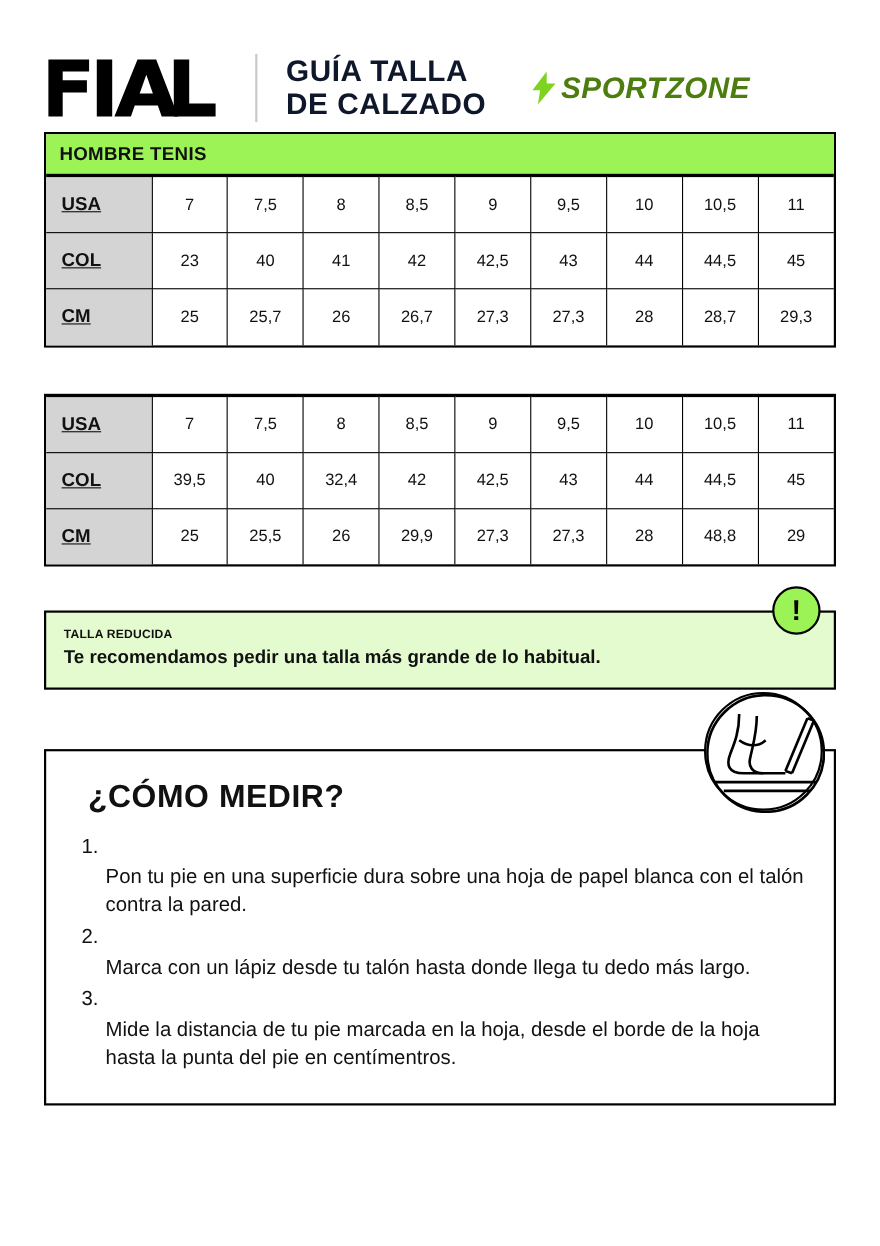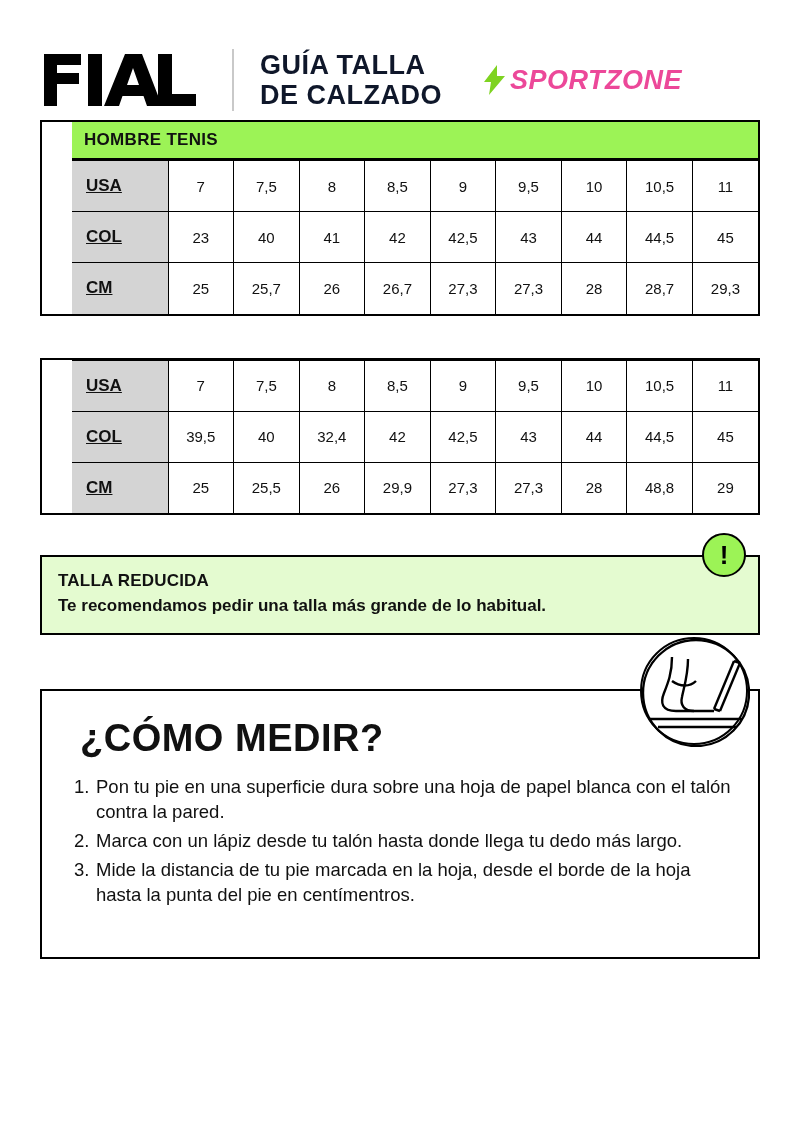"SPORTZONE" .sportzone-text { color: #ec4899 -> #4d7c0f }
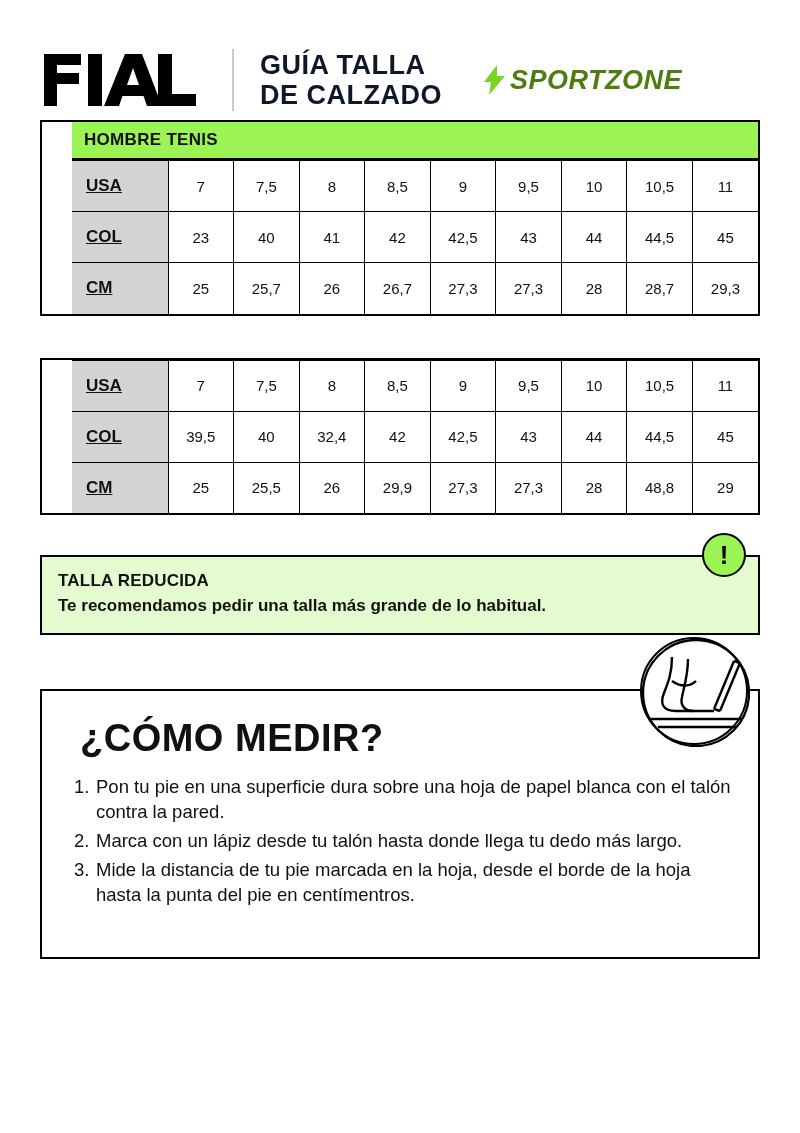"HOMBRE TENIS" .table-block { padding-left: 30px -> none }
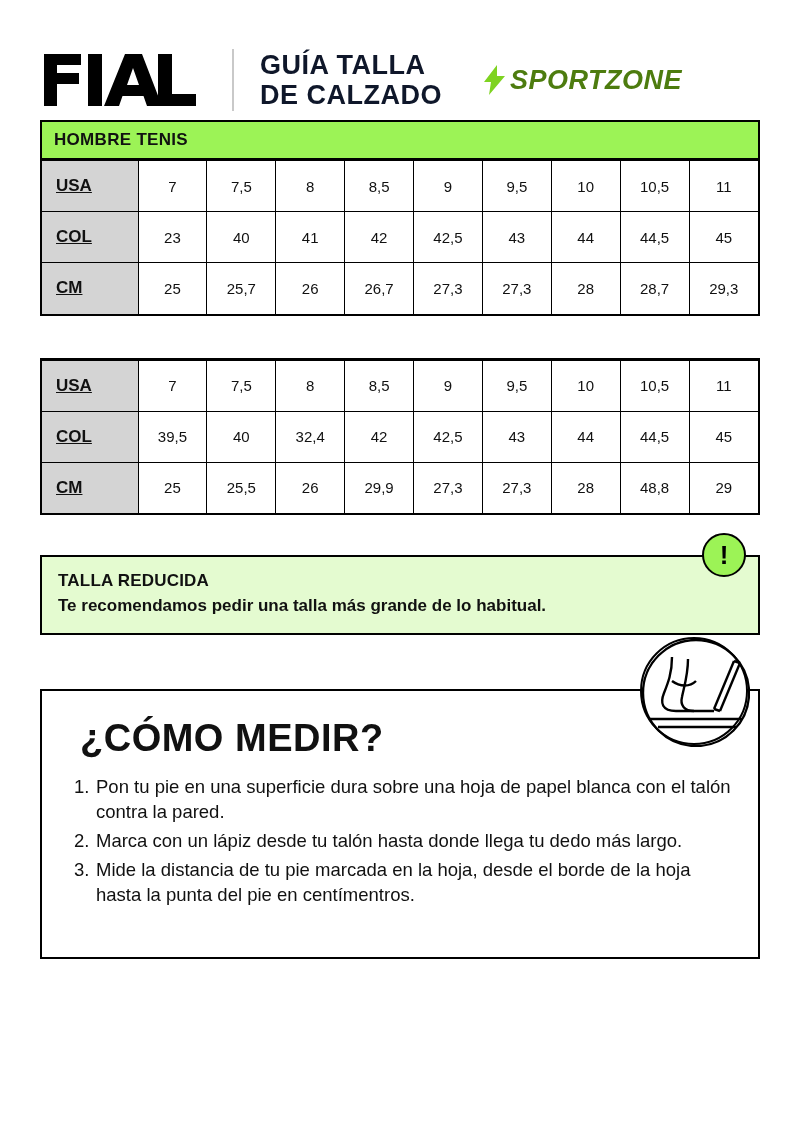"TALLA REDUCIDA" .note-title { font-size: 17px -> 11px }
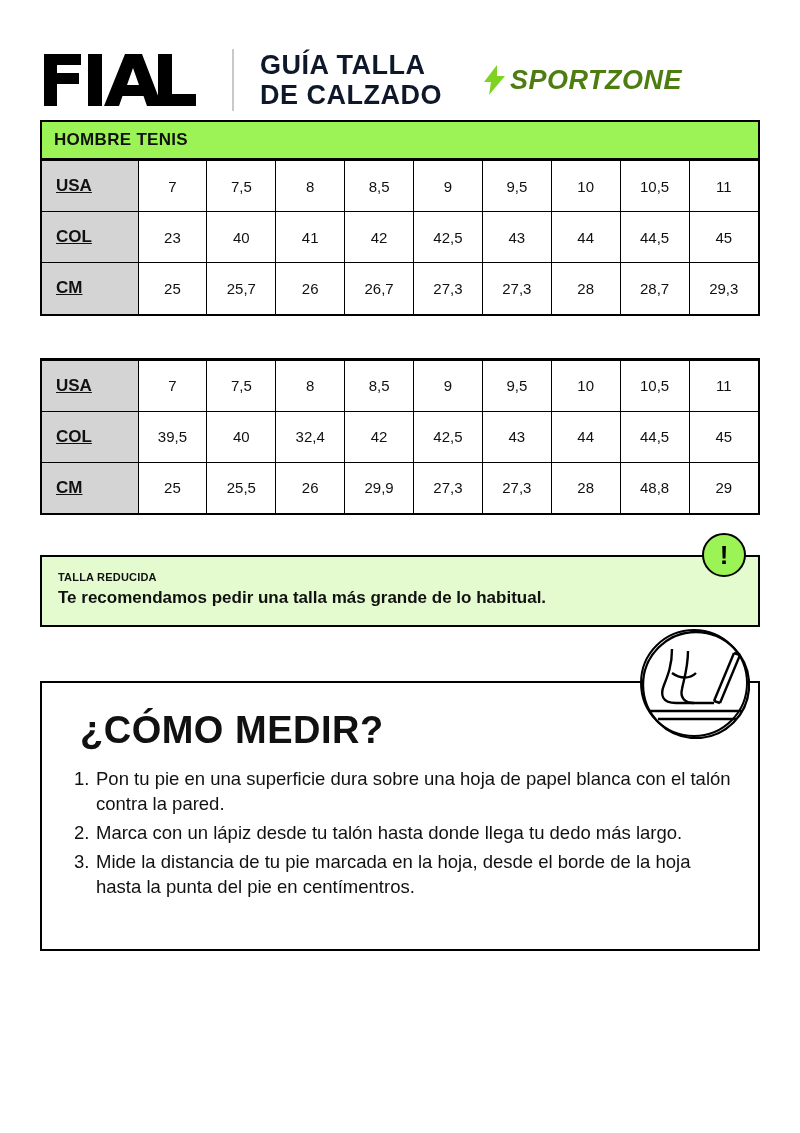"¿CÓMO MEDIR?" .howto-title { font-size: 38px -> 29px }
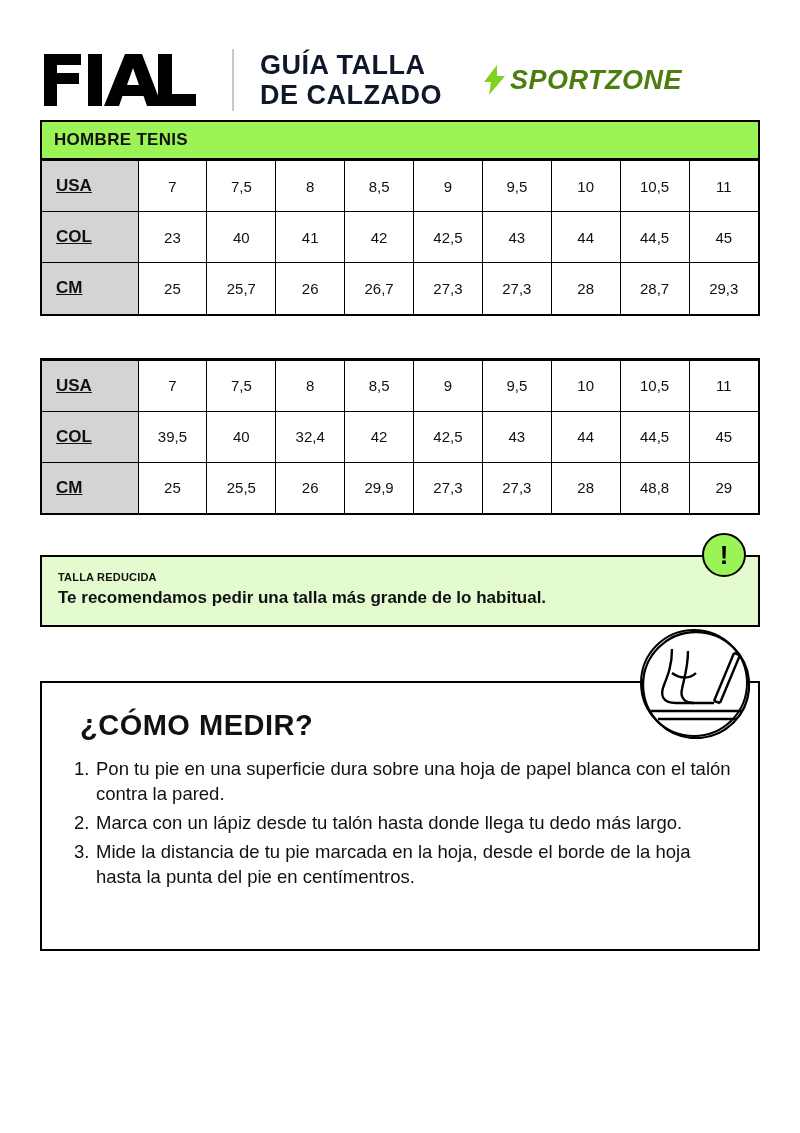"Pon tu pie en una" .howto-body { margin-top: none -> 28px }
